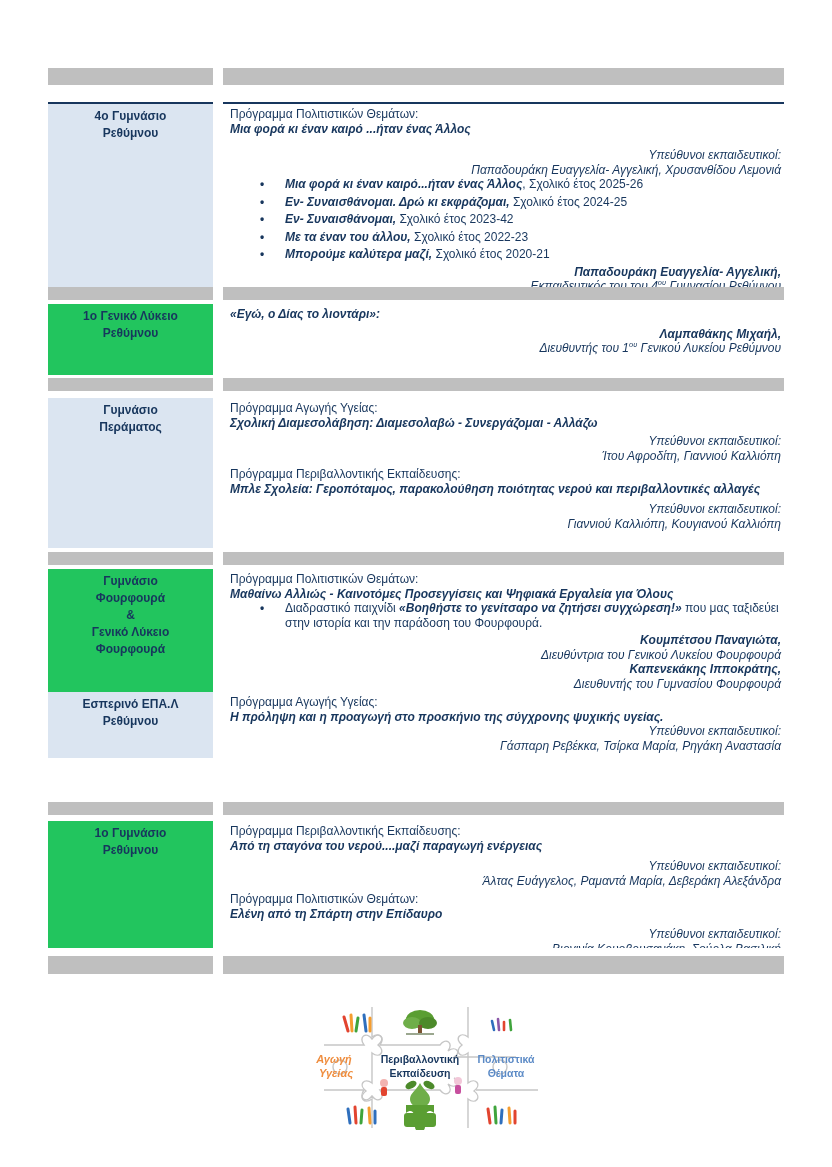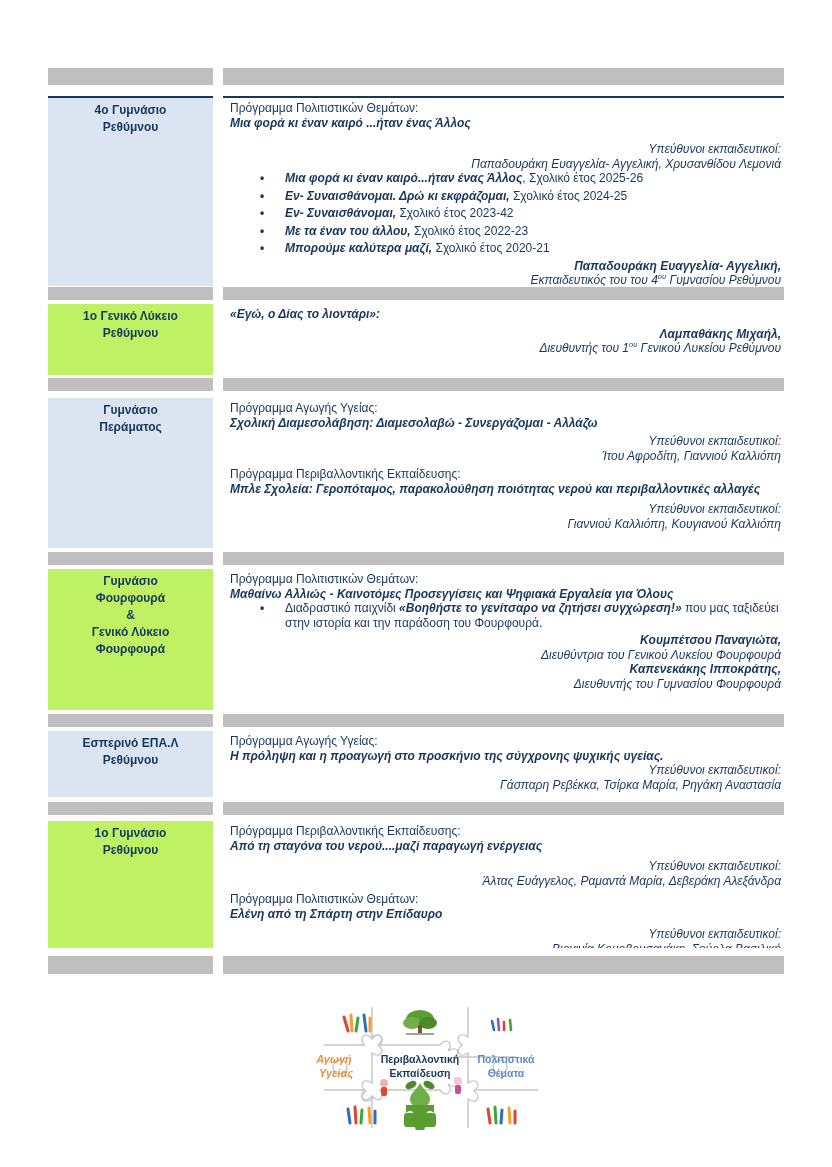"4ο Γυμνάσιο" div.abs { top: 96px -> 102px }
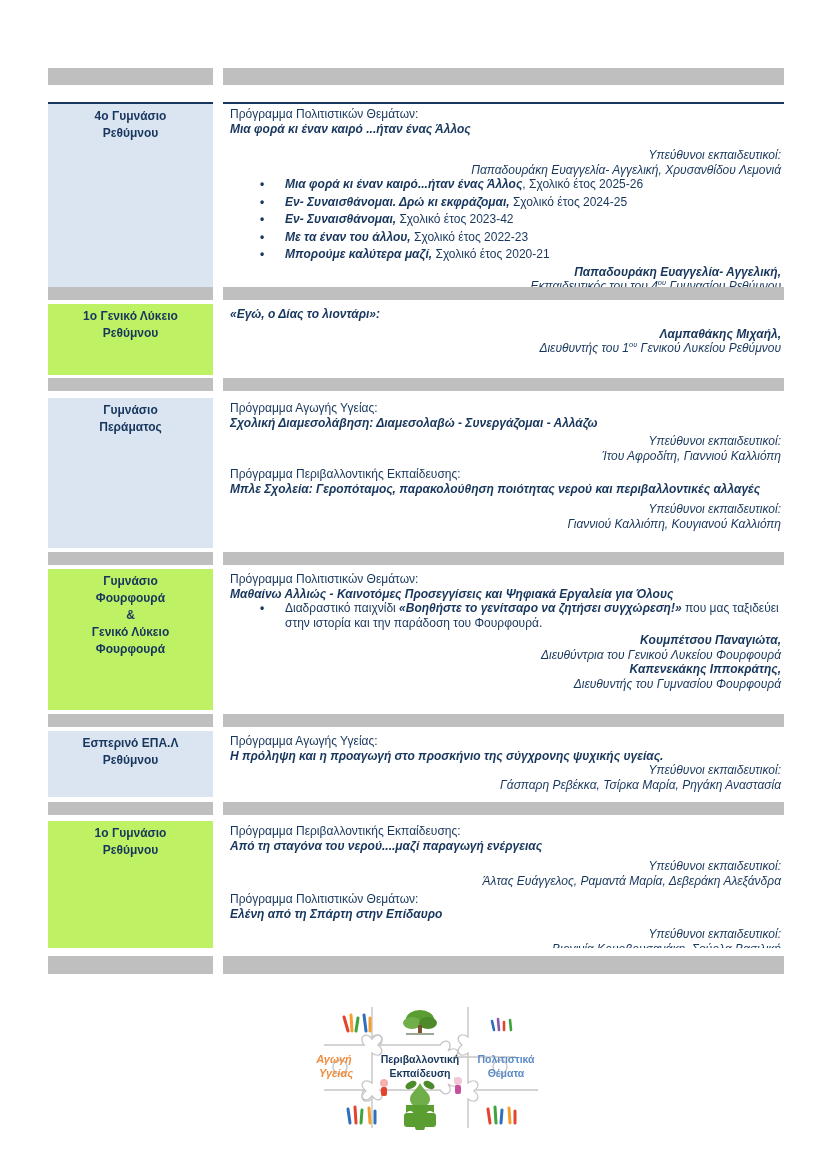"1ο Γενικό Λύκειο" .cell-school.green { background: #bef264 -> #22c55e }
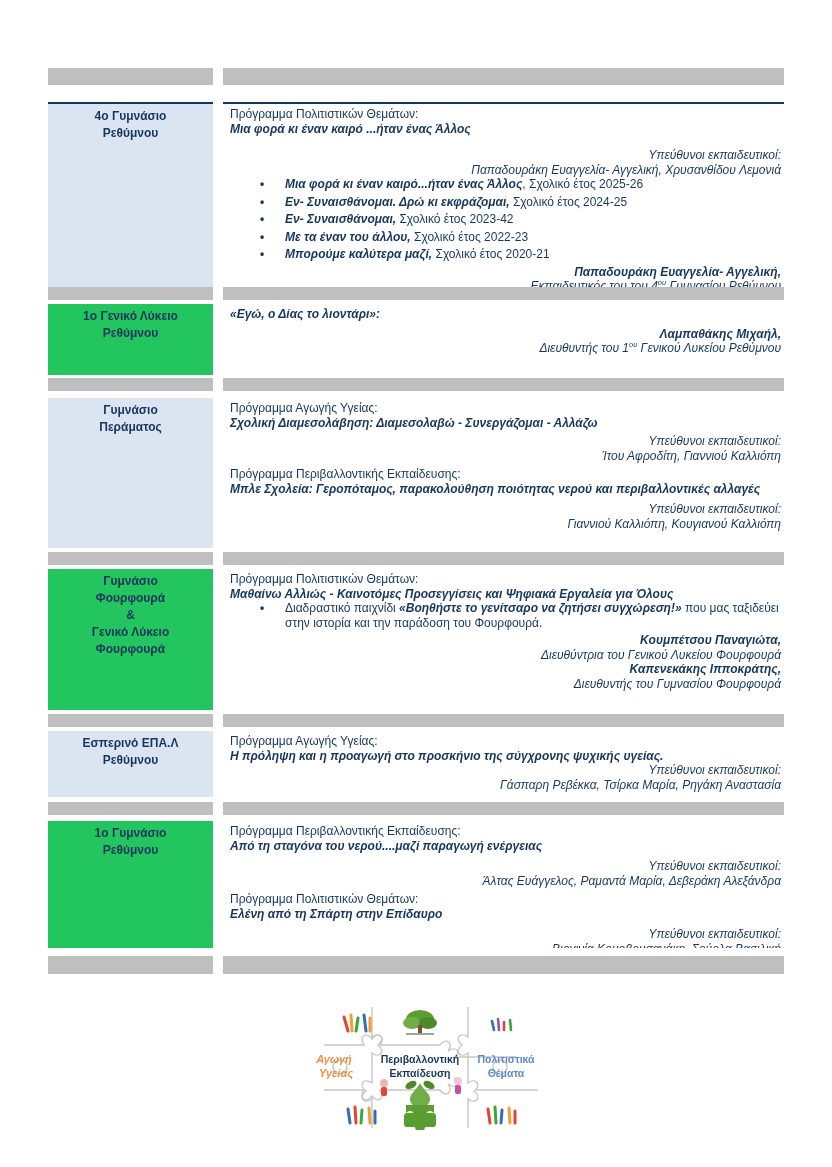"Εσπερινό ΕΠΑ.Λ" div.abs { top: 731px -> 692px }
